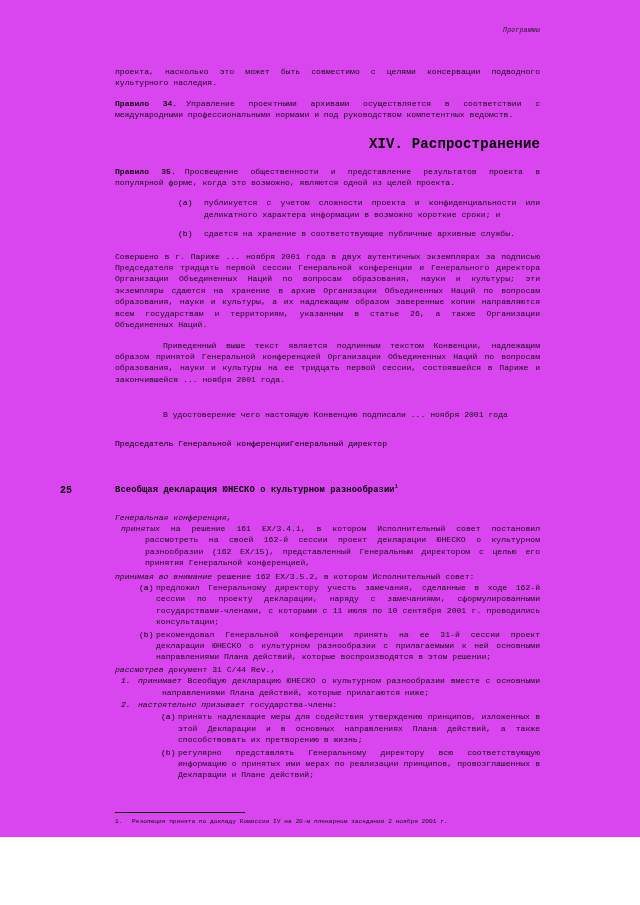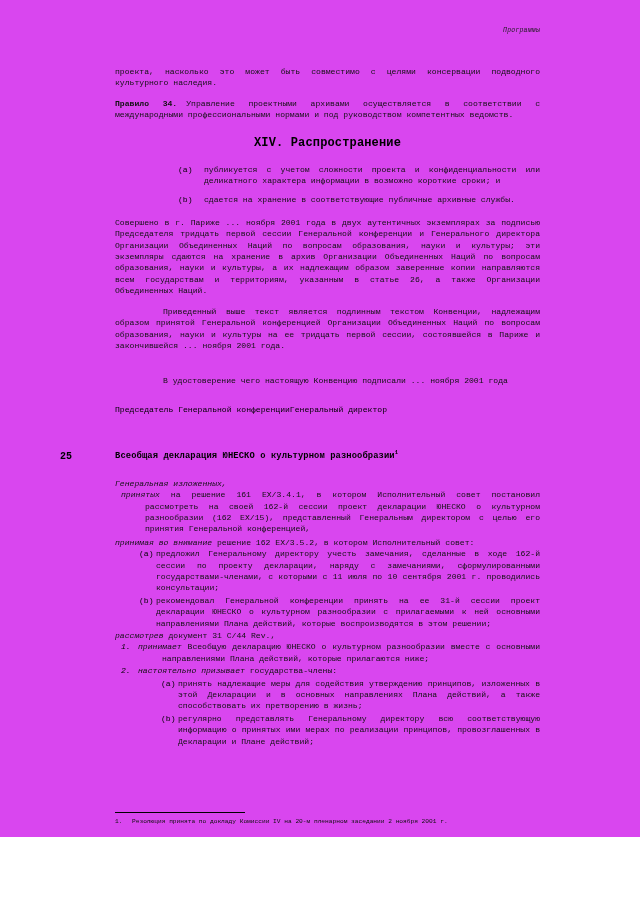"XIV. Распространение" .section-title { font-size: 12px -> 14px; text-align: center -> right }
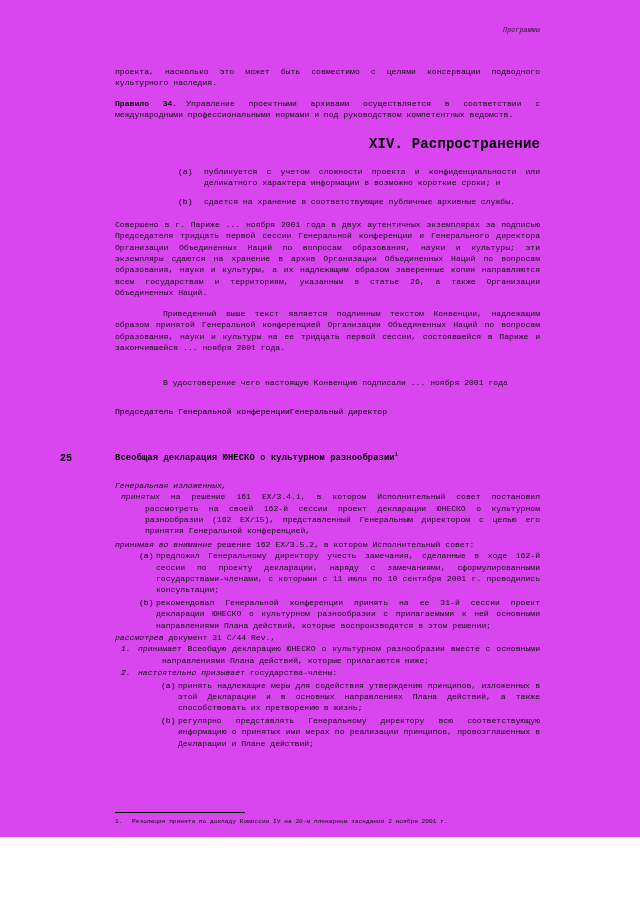"Правило 35. Просвещение общественности и" p { html: none -> <p><span>Правило 35.</span><span></span><span>Просвещение общественности и представление результатов проекта в популярной форме, когда это возможно, являются одной из целей проекта.</span></p> }
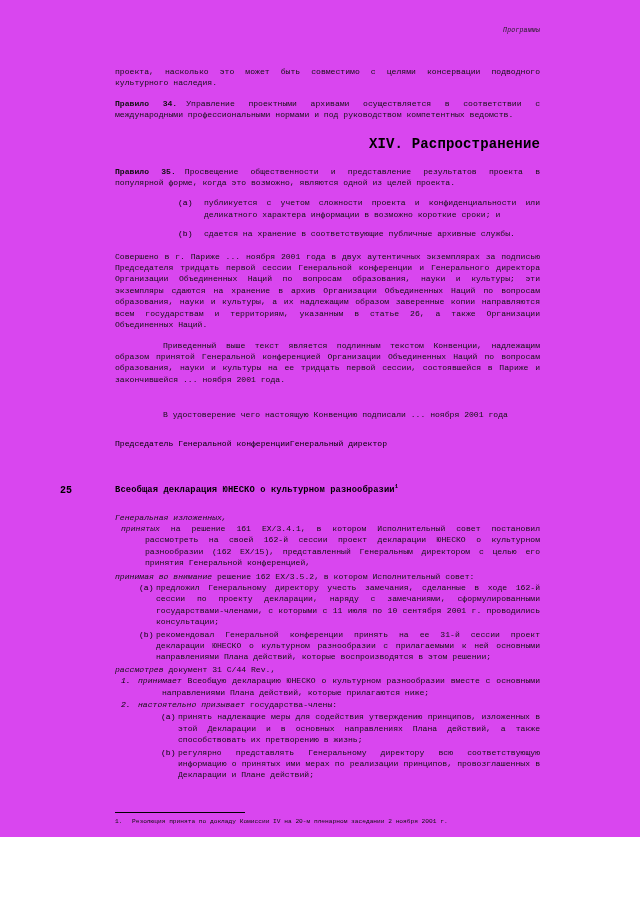"Генеральная изложенных," p.nogap { text: изложенных -> конференция }
